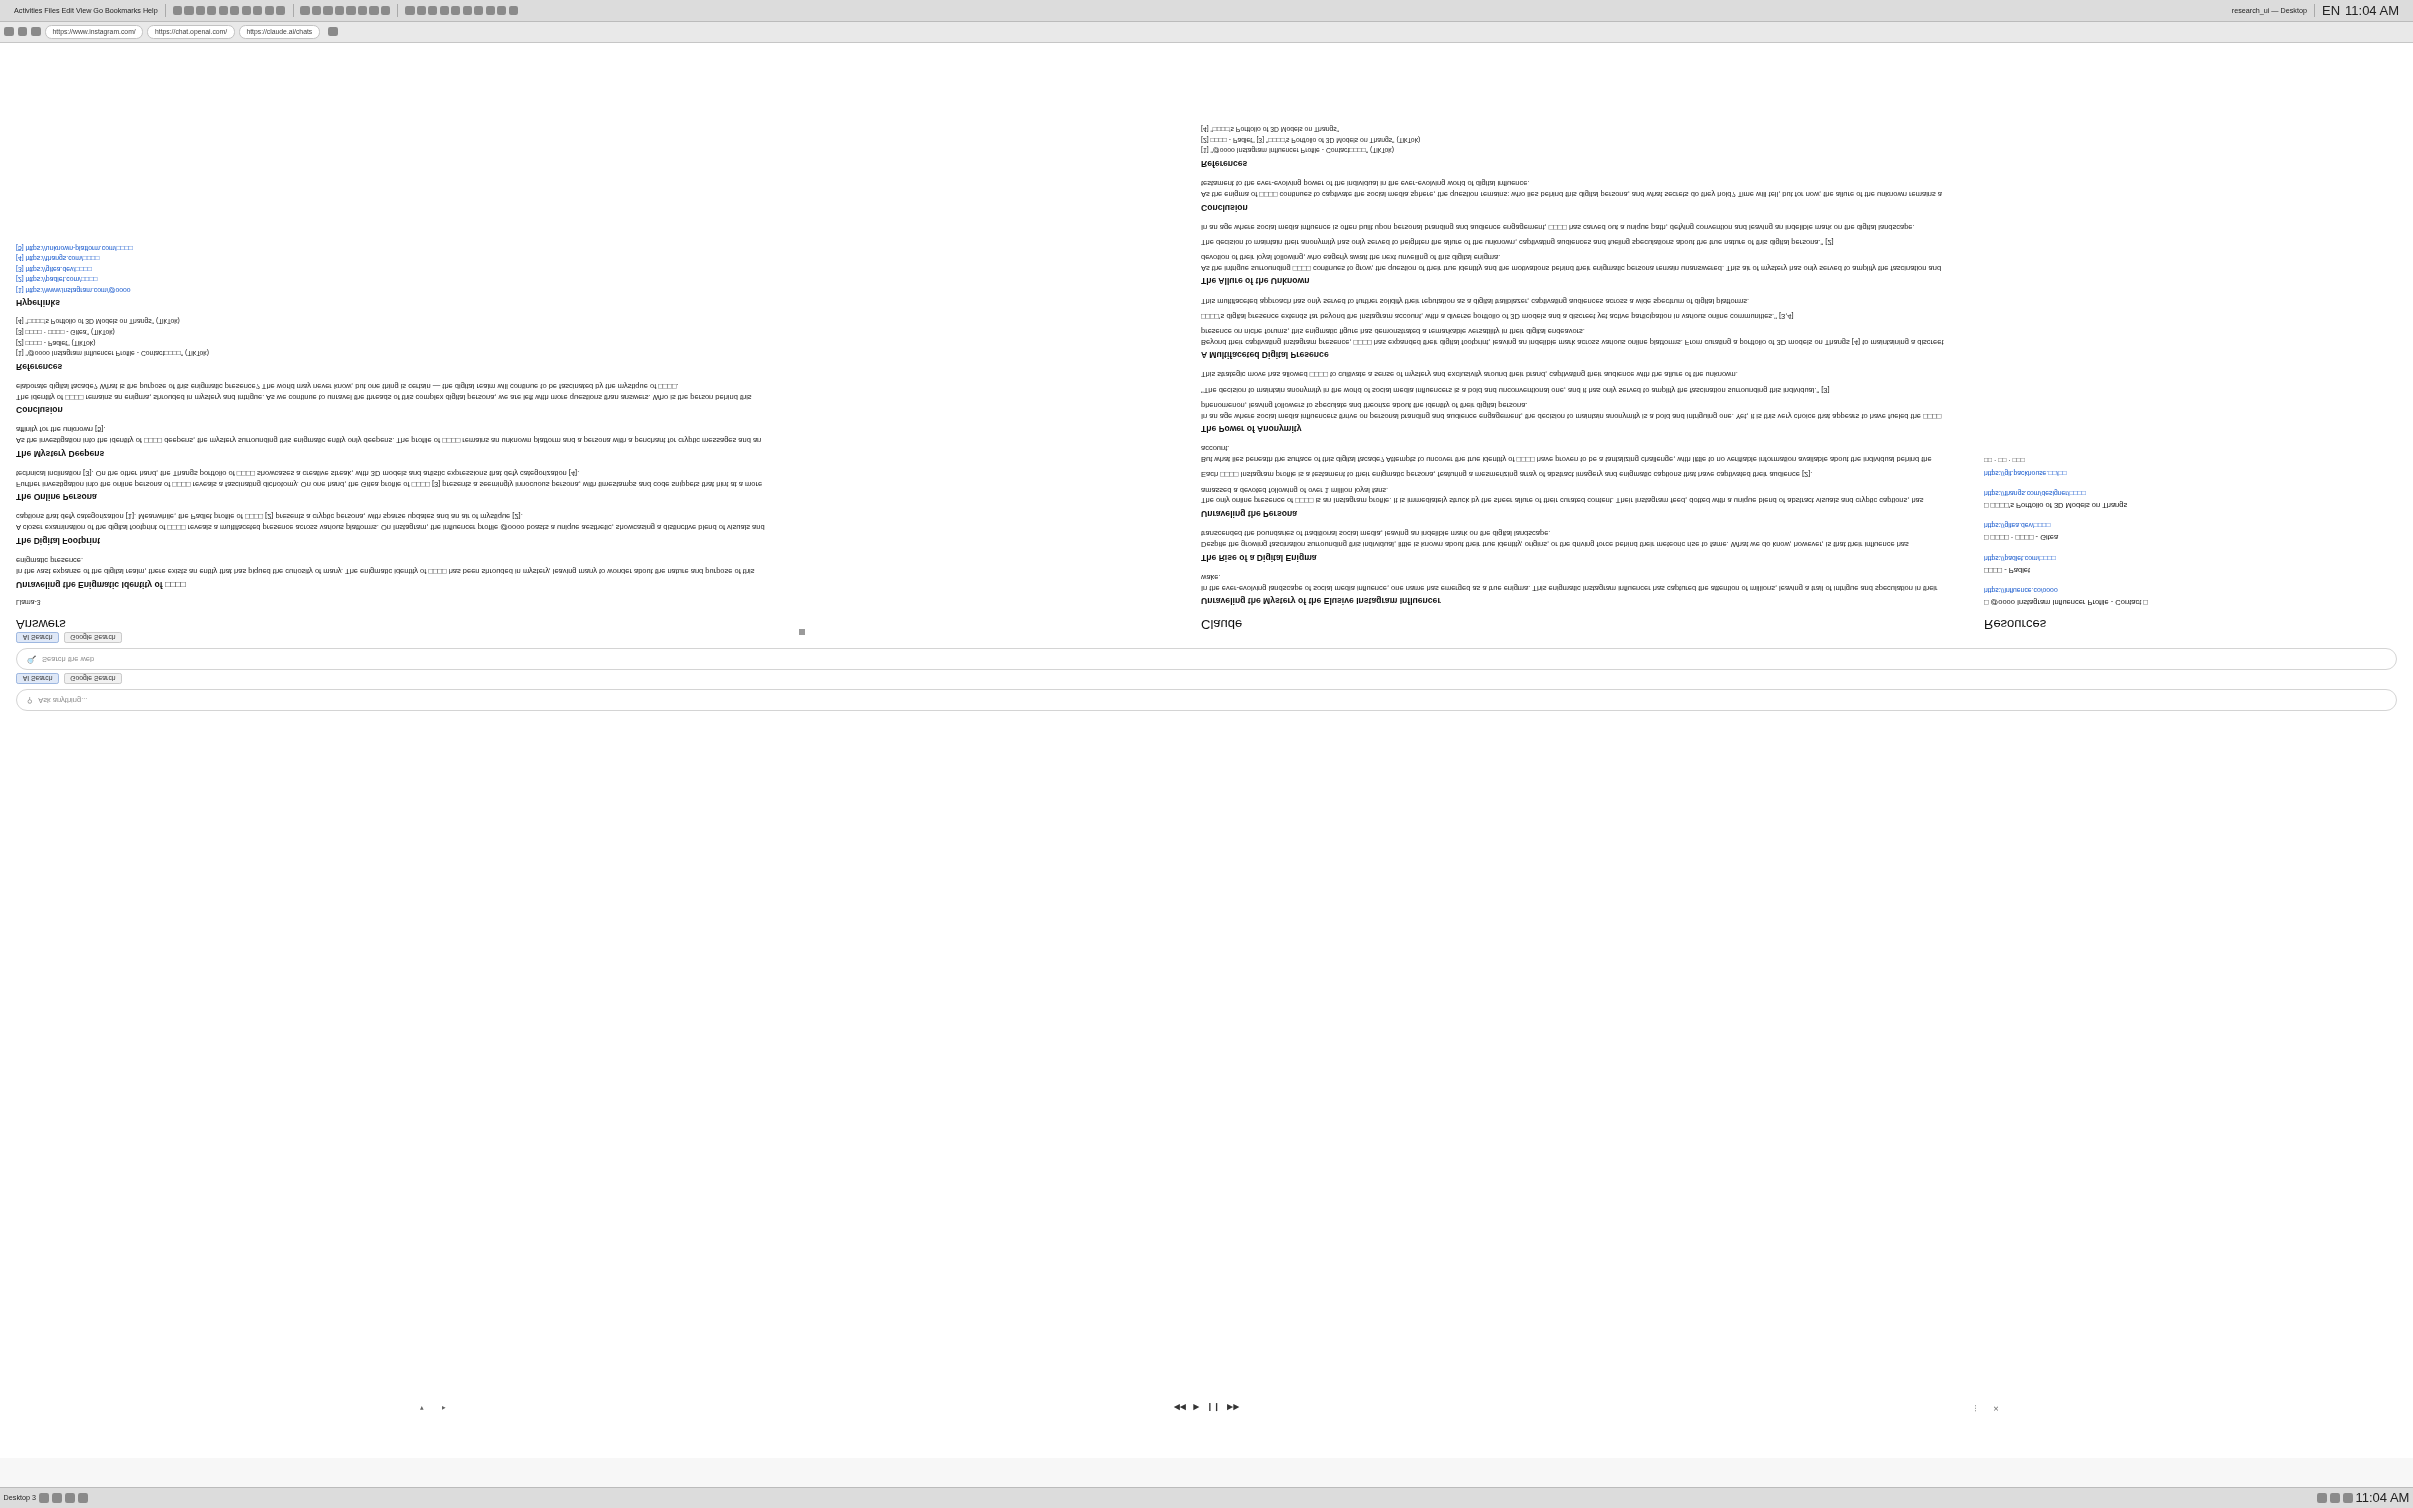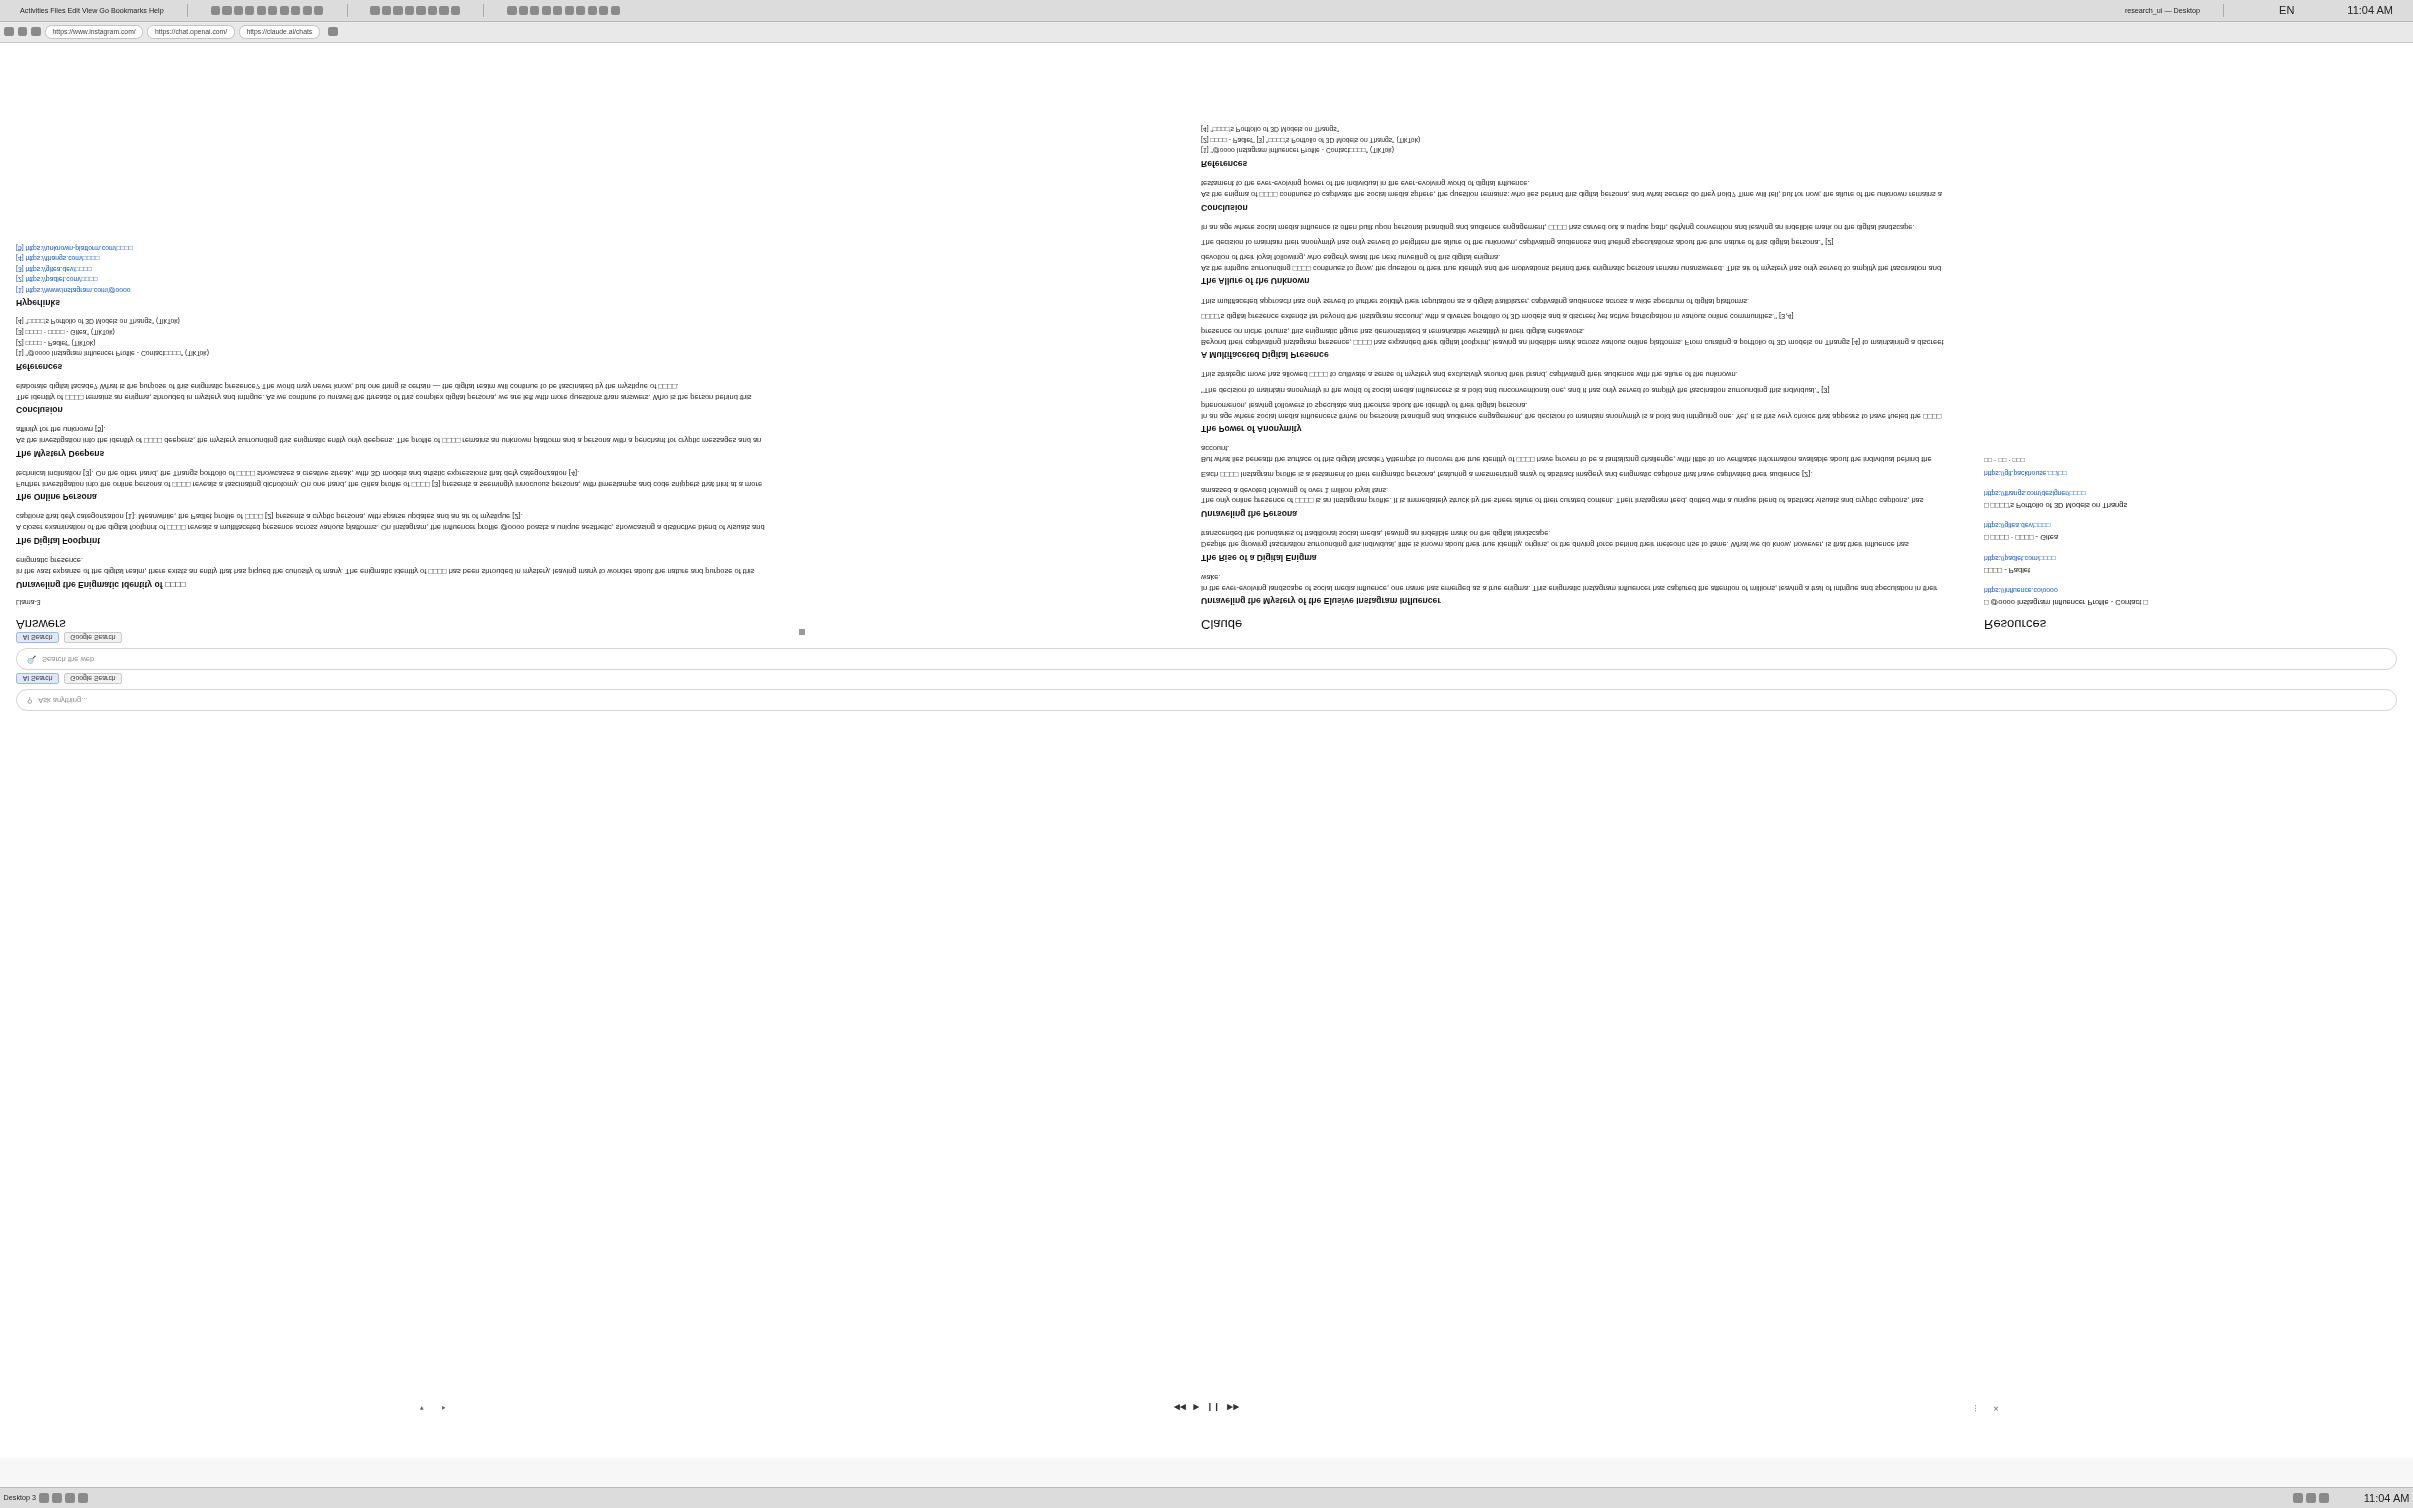"Activities Files Edit View Go" .os-topbar { gap: 21px -> 5px; padding: 0 20px -> 0 14px }
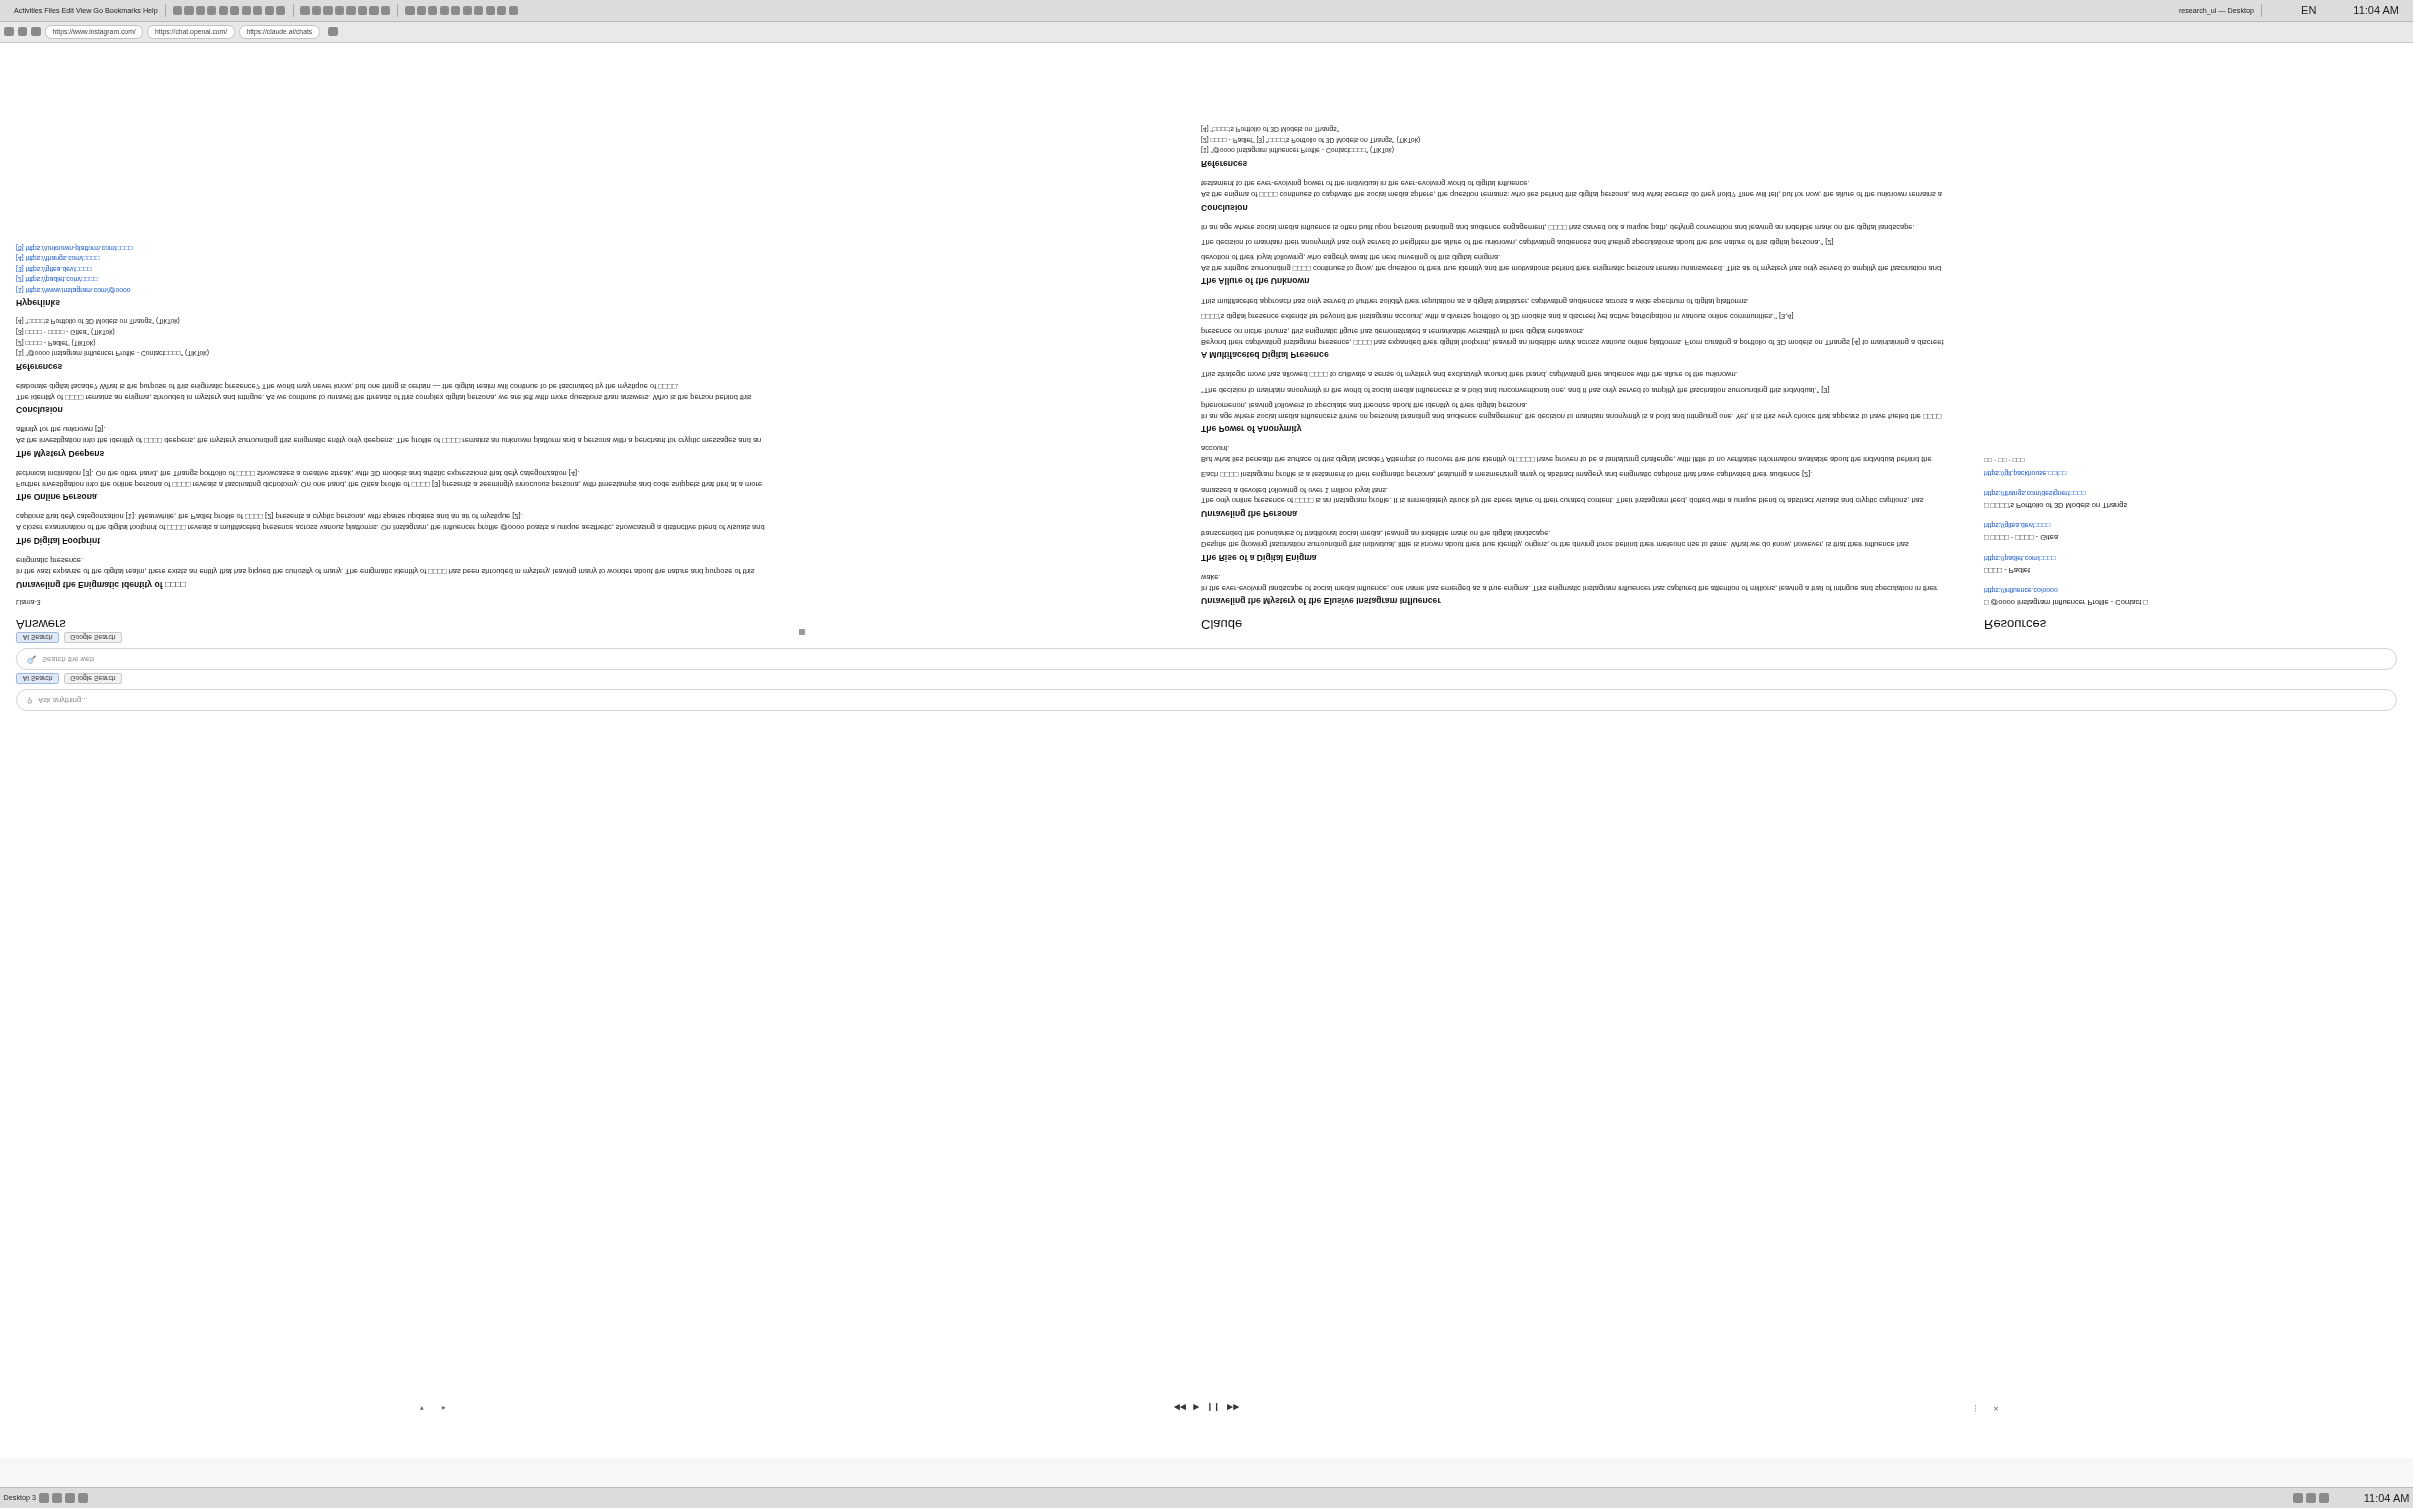"EN" .clock { font-size: 11px -> 13px; margin-left: 32px -> none }
